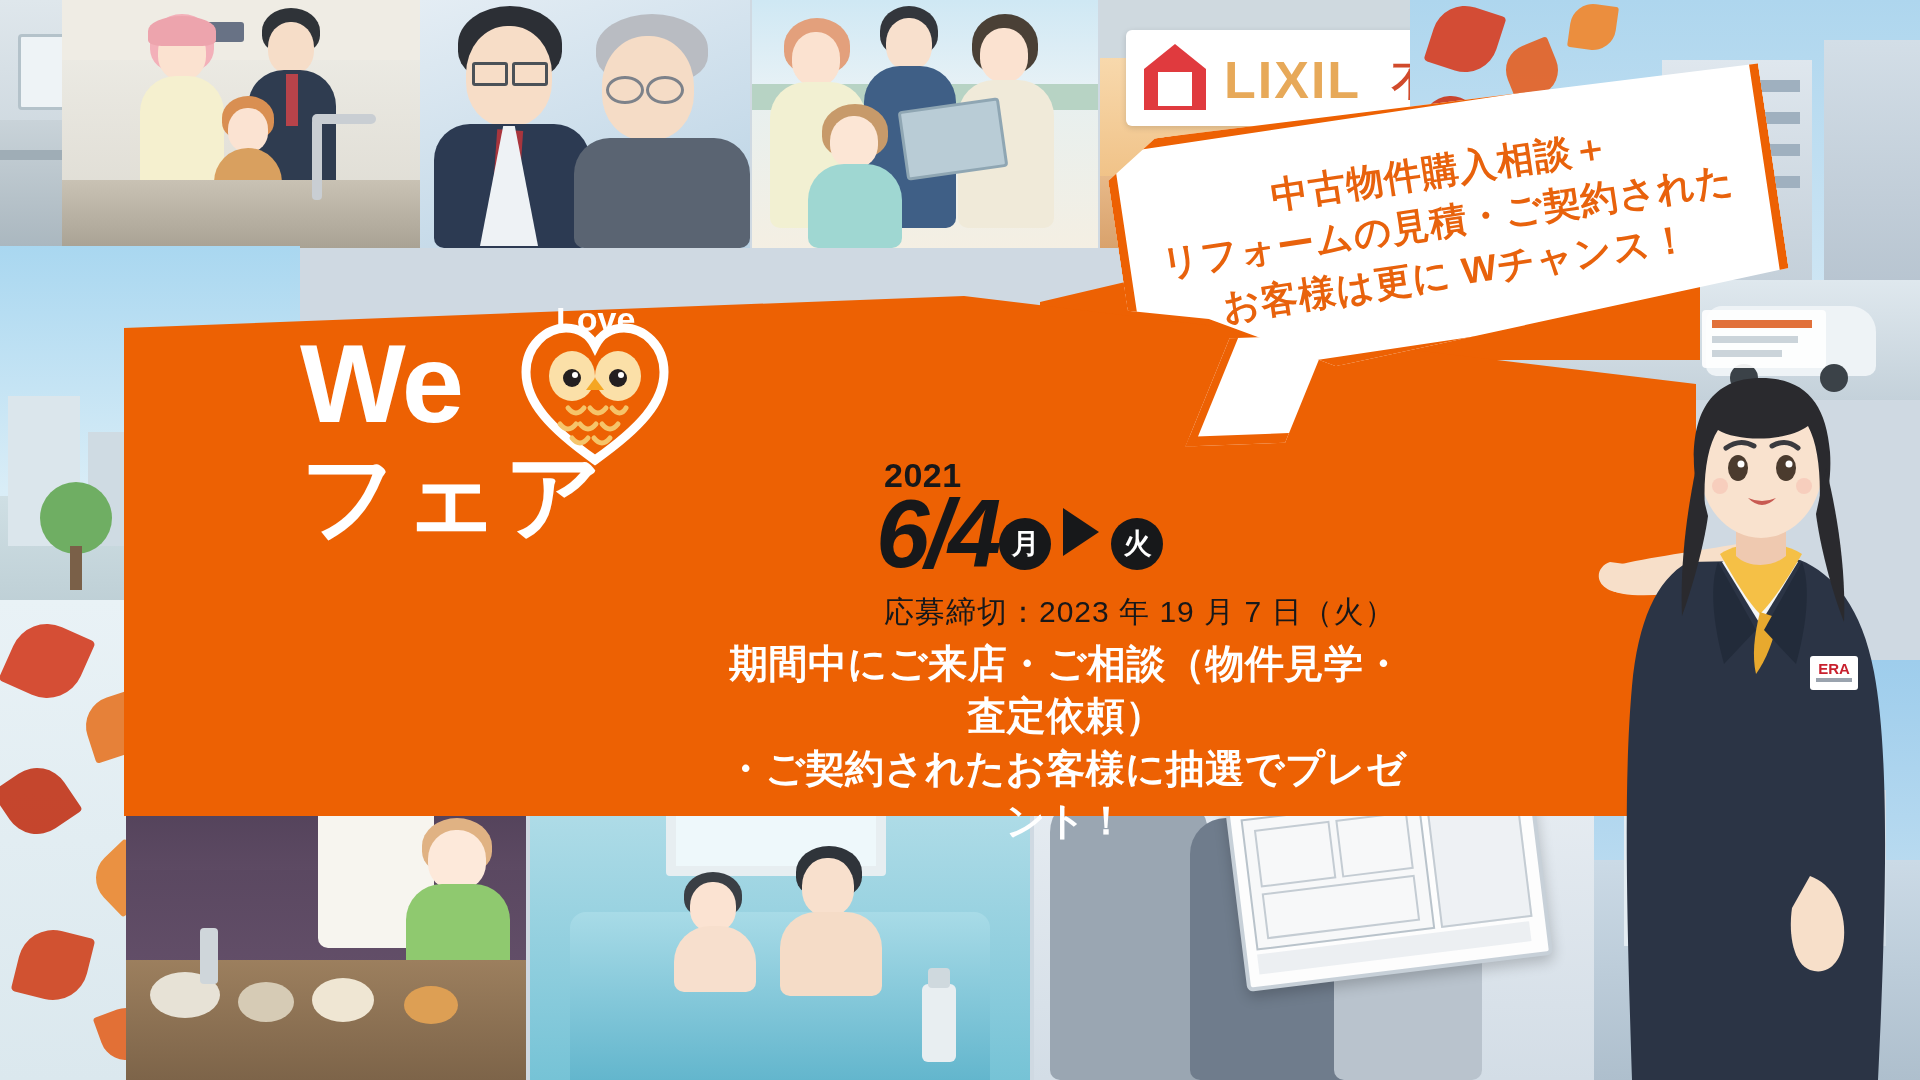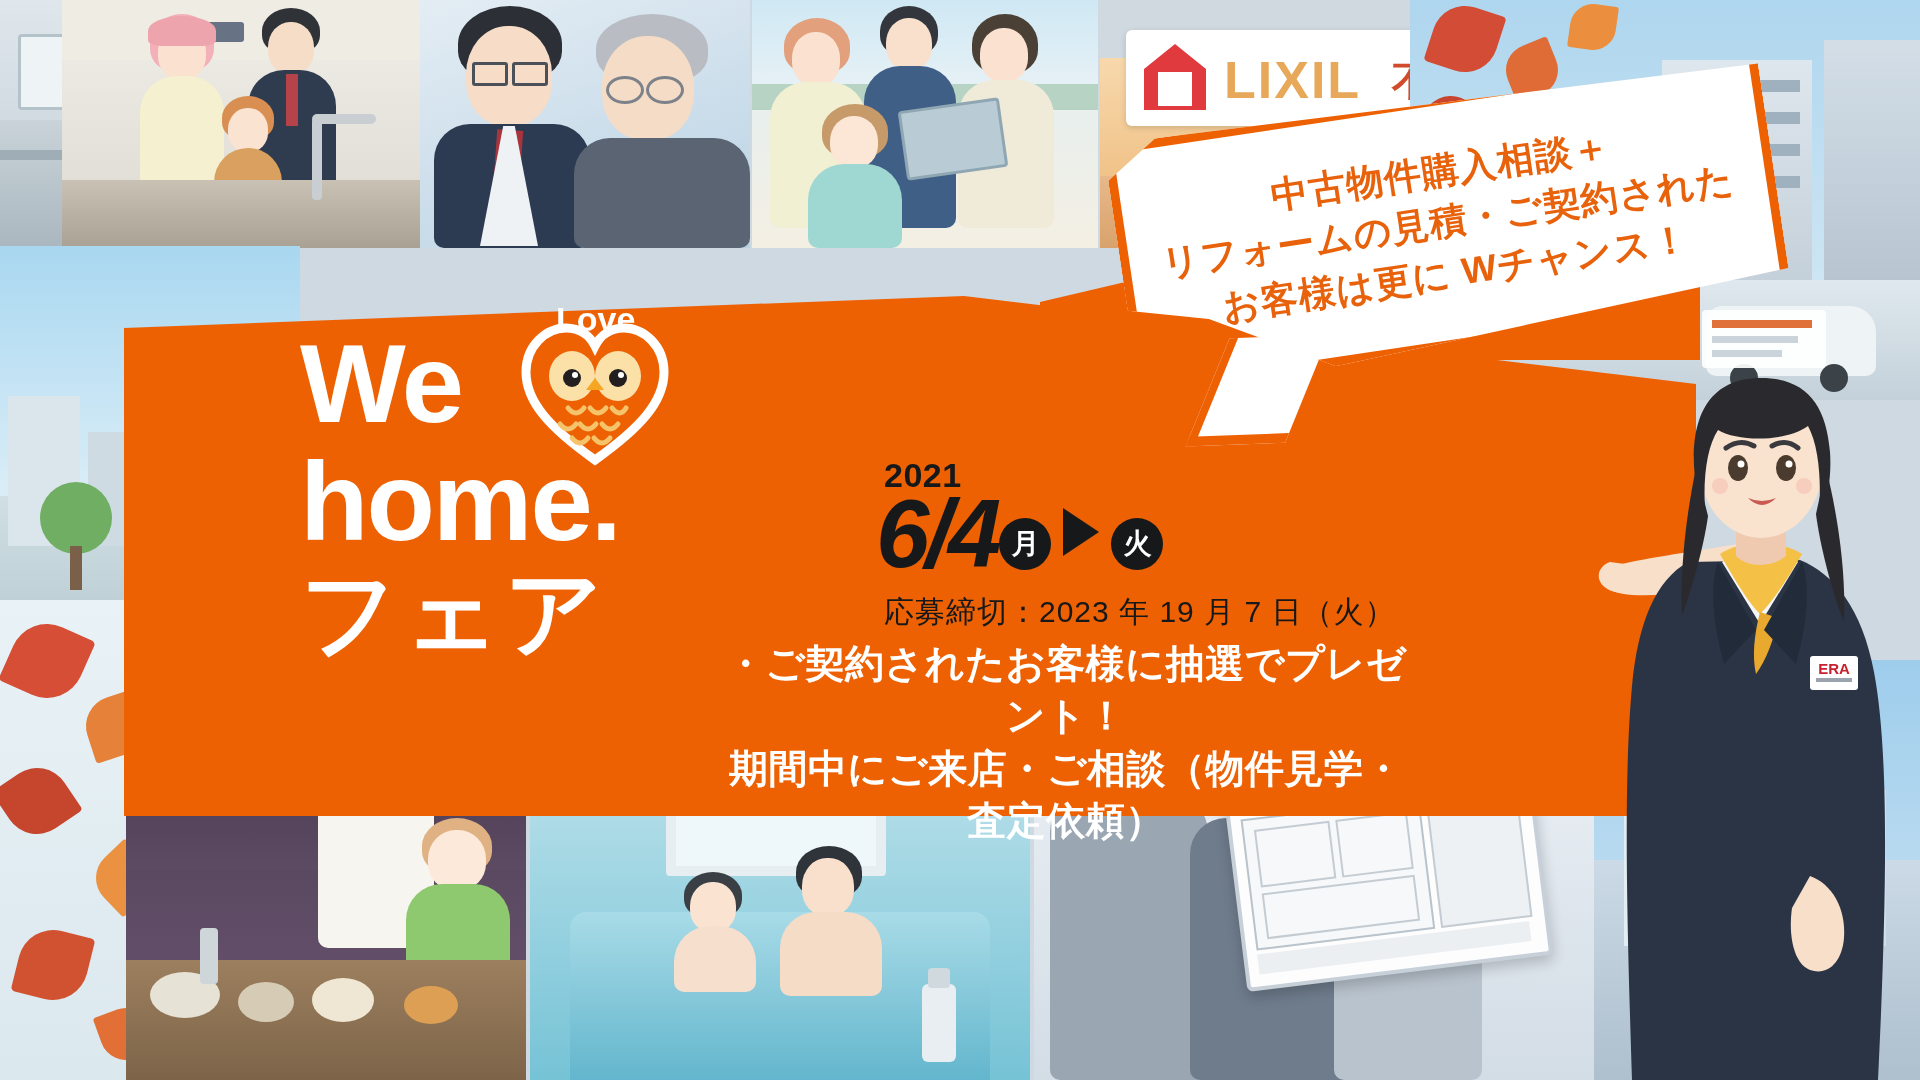"home." div.logo-home { html: <div>home.</div> -> none }
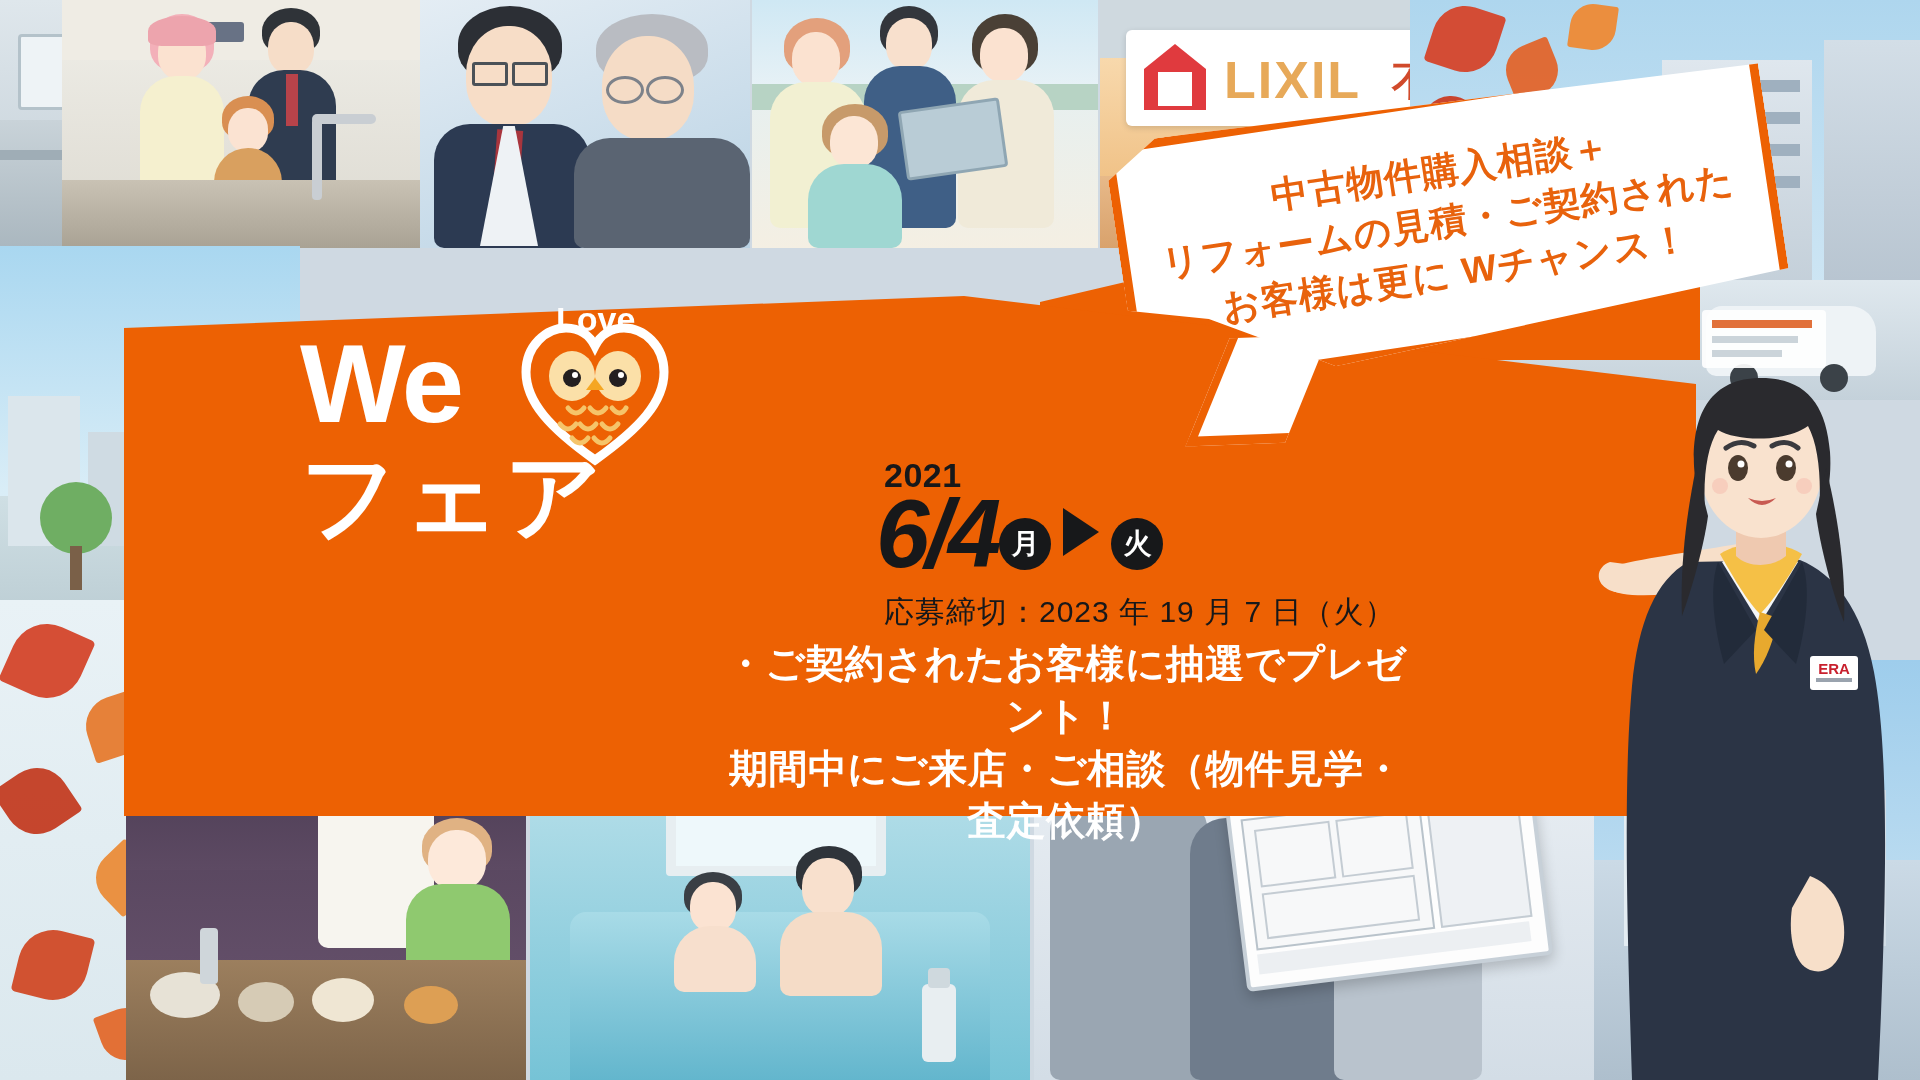"・ご契約されたお客様に抽選でプレゼント！" div { order: before "期間中にご来店・ご相談（物件見学・査定依頼）" -> after "期間中にご来店・ご相談（物件見学・査定依頼）" }
